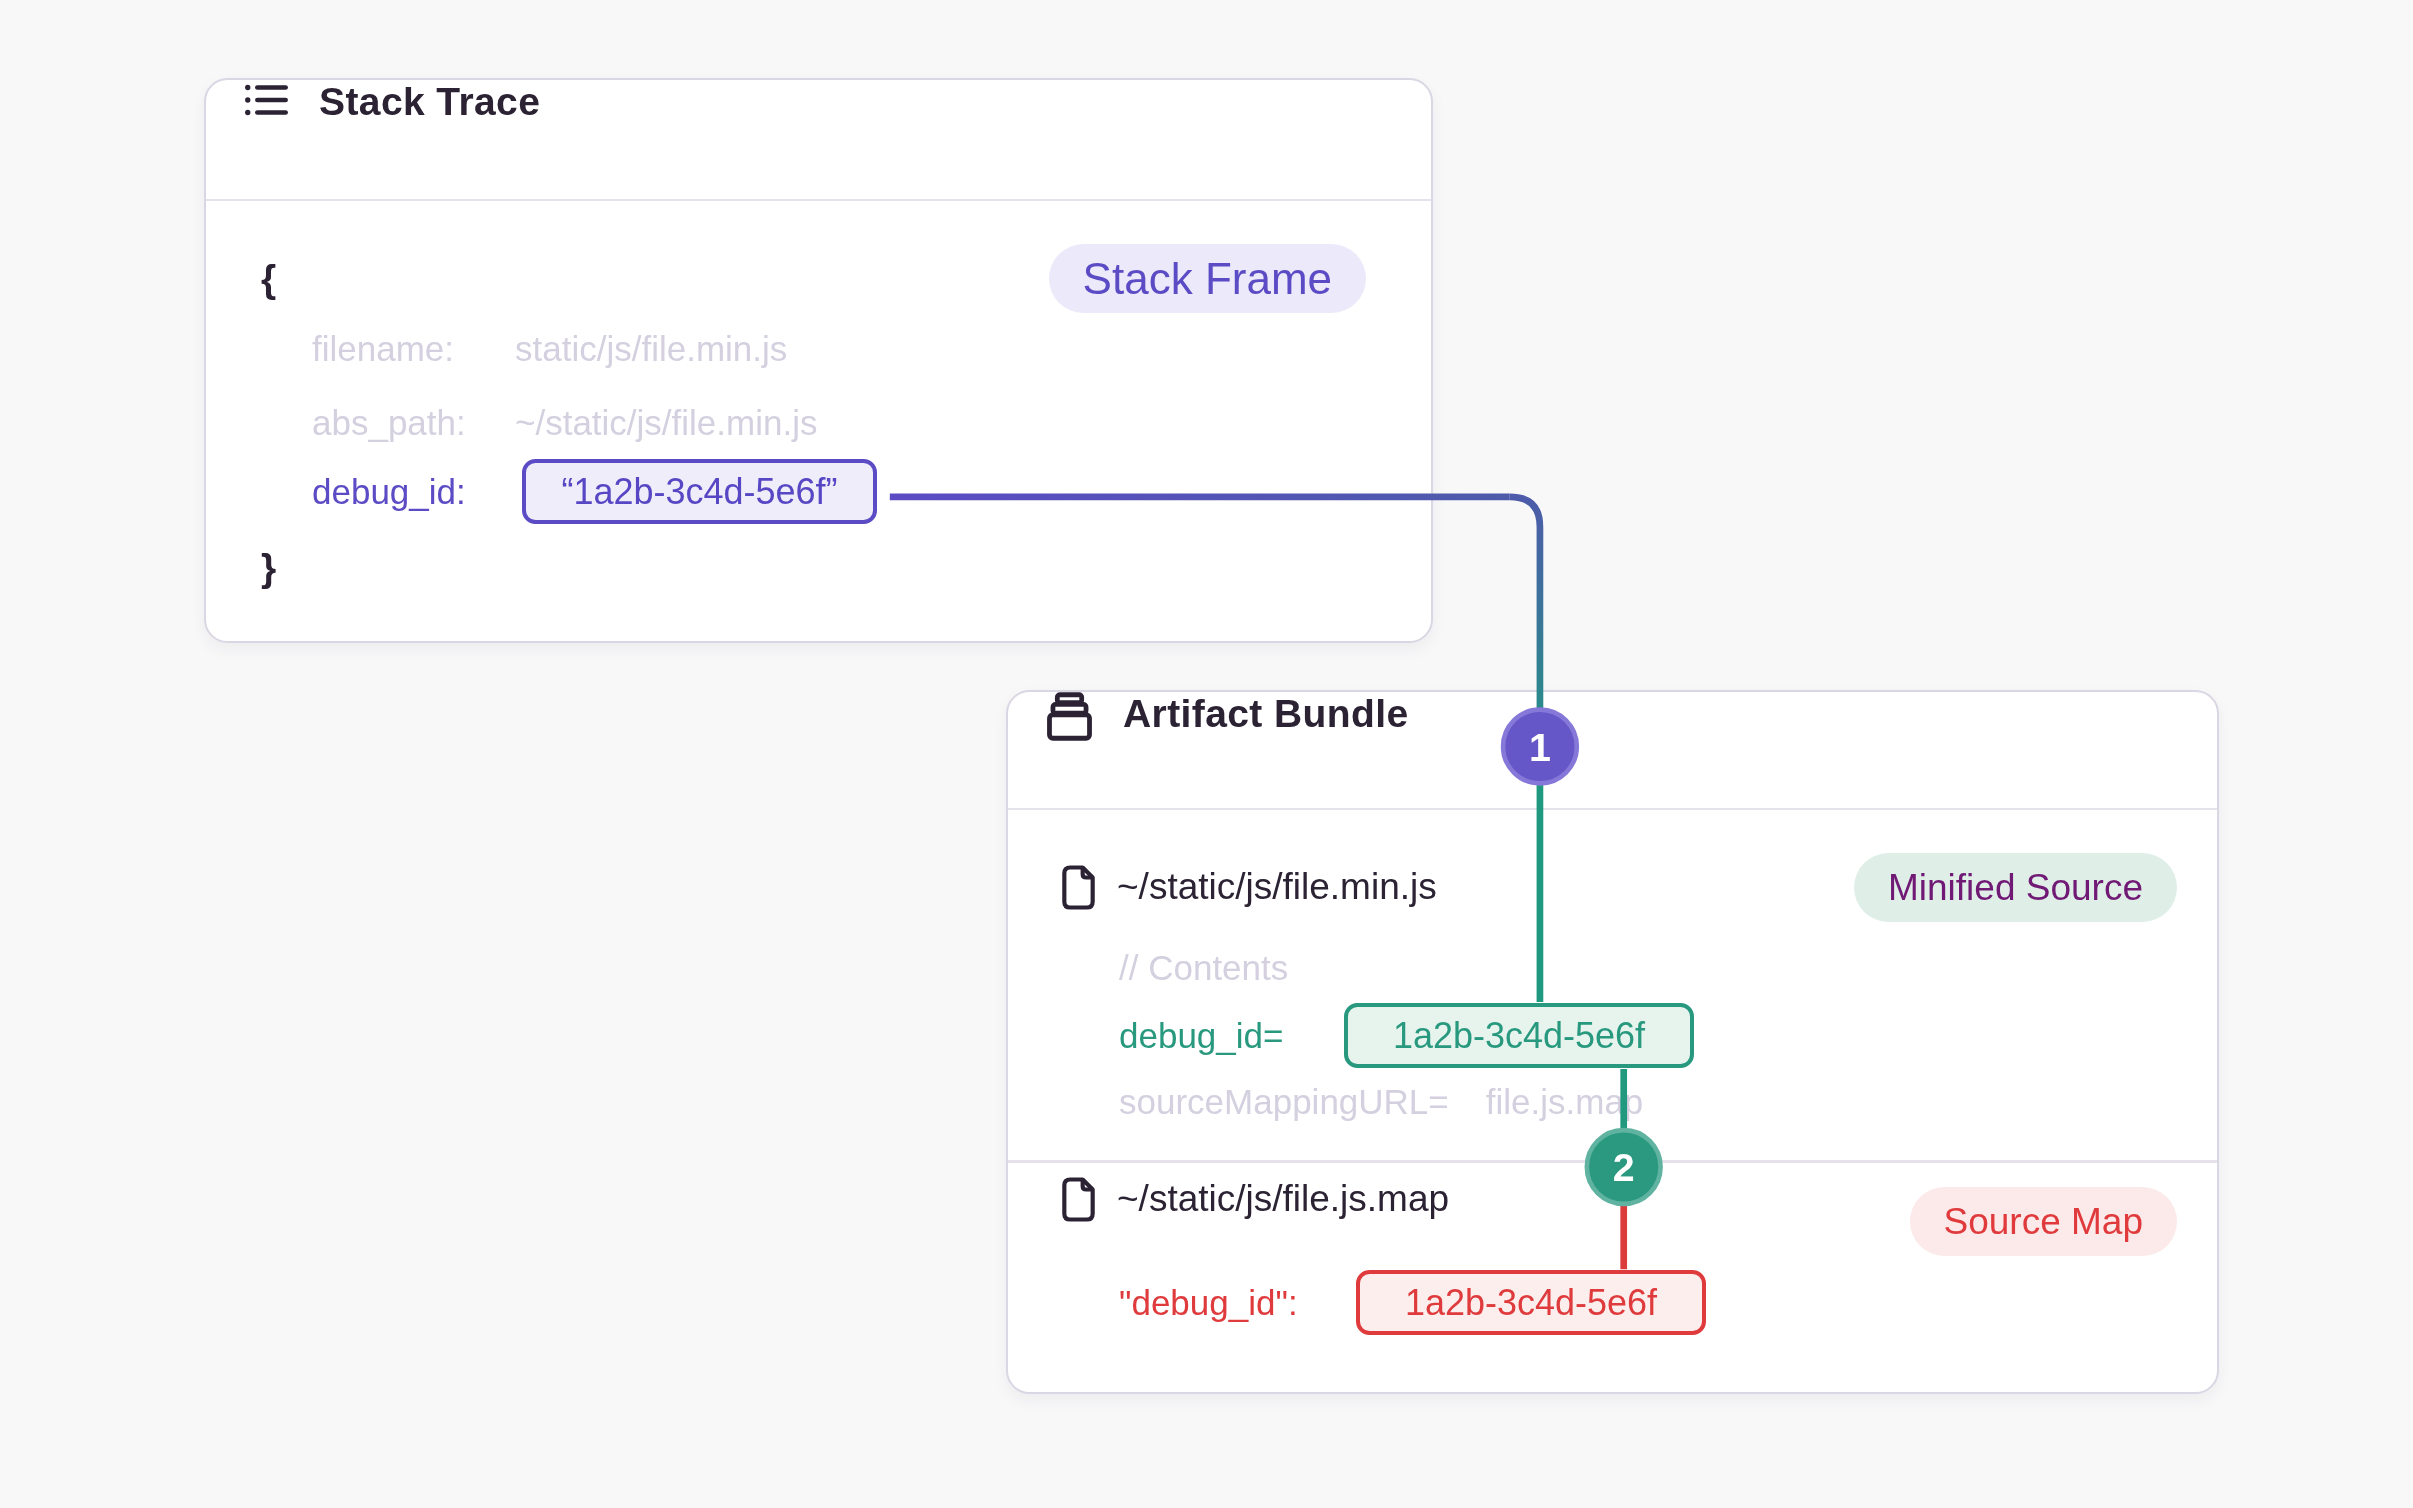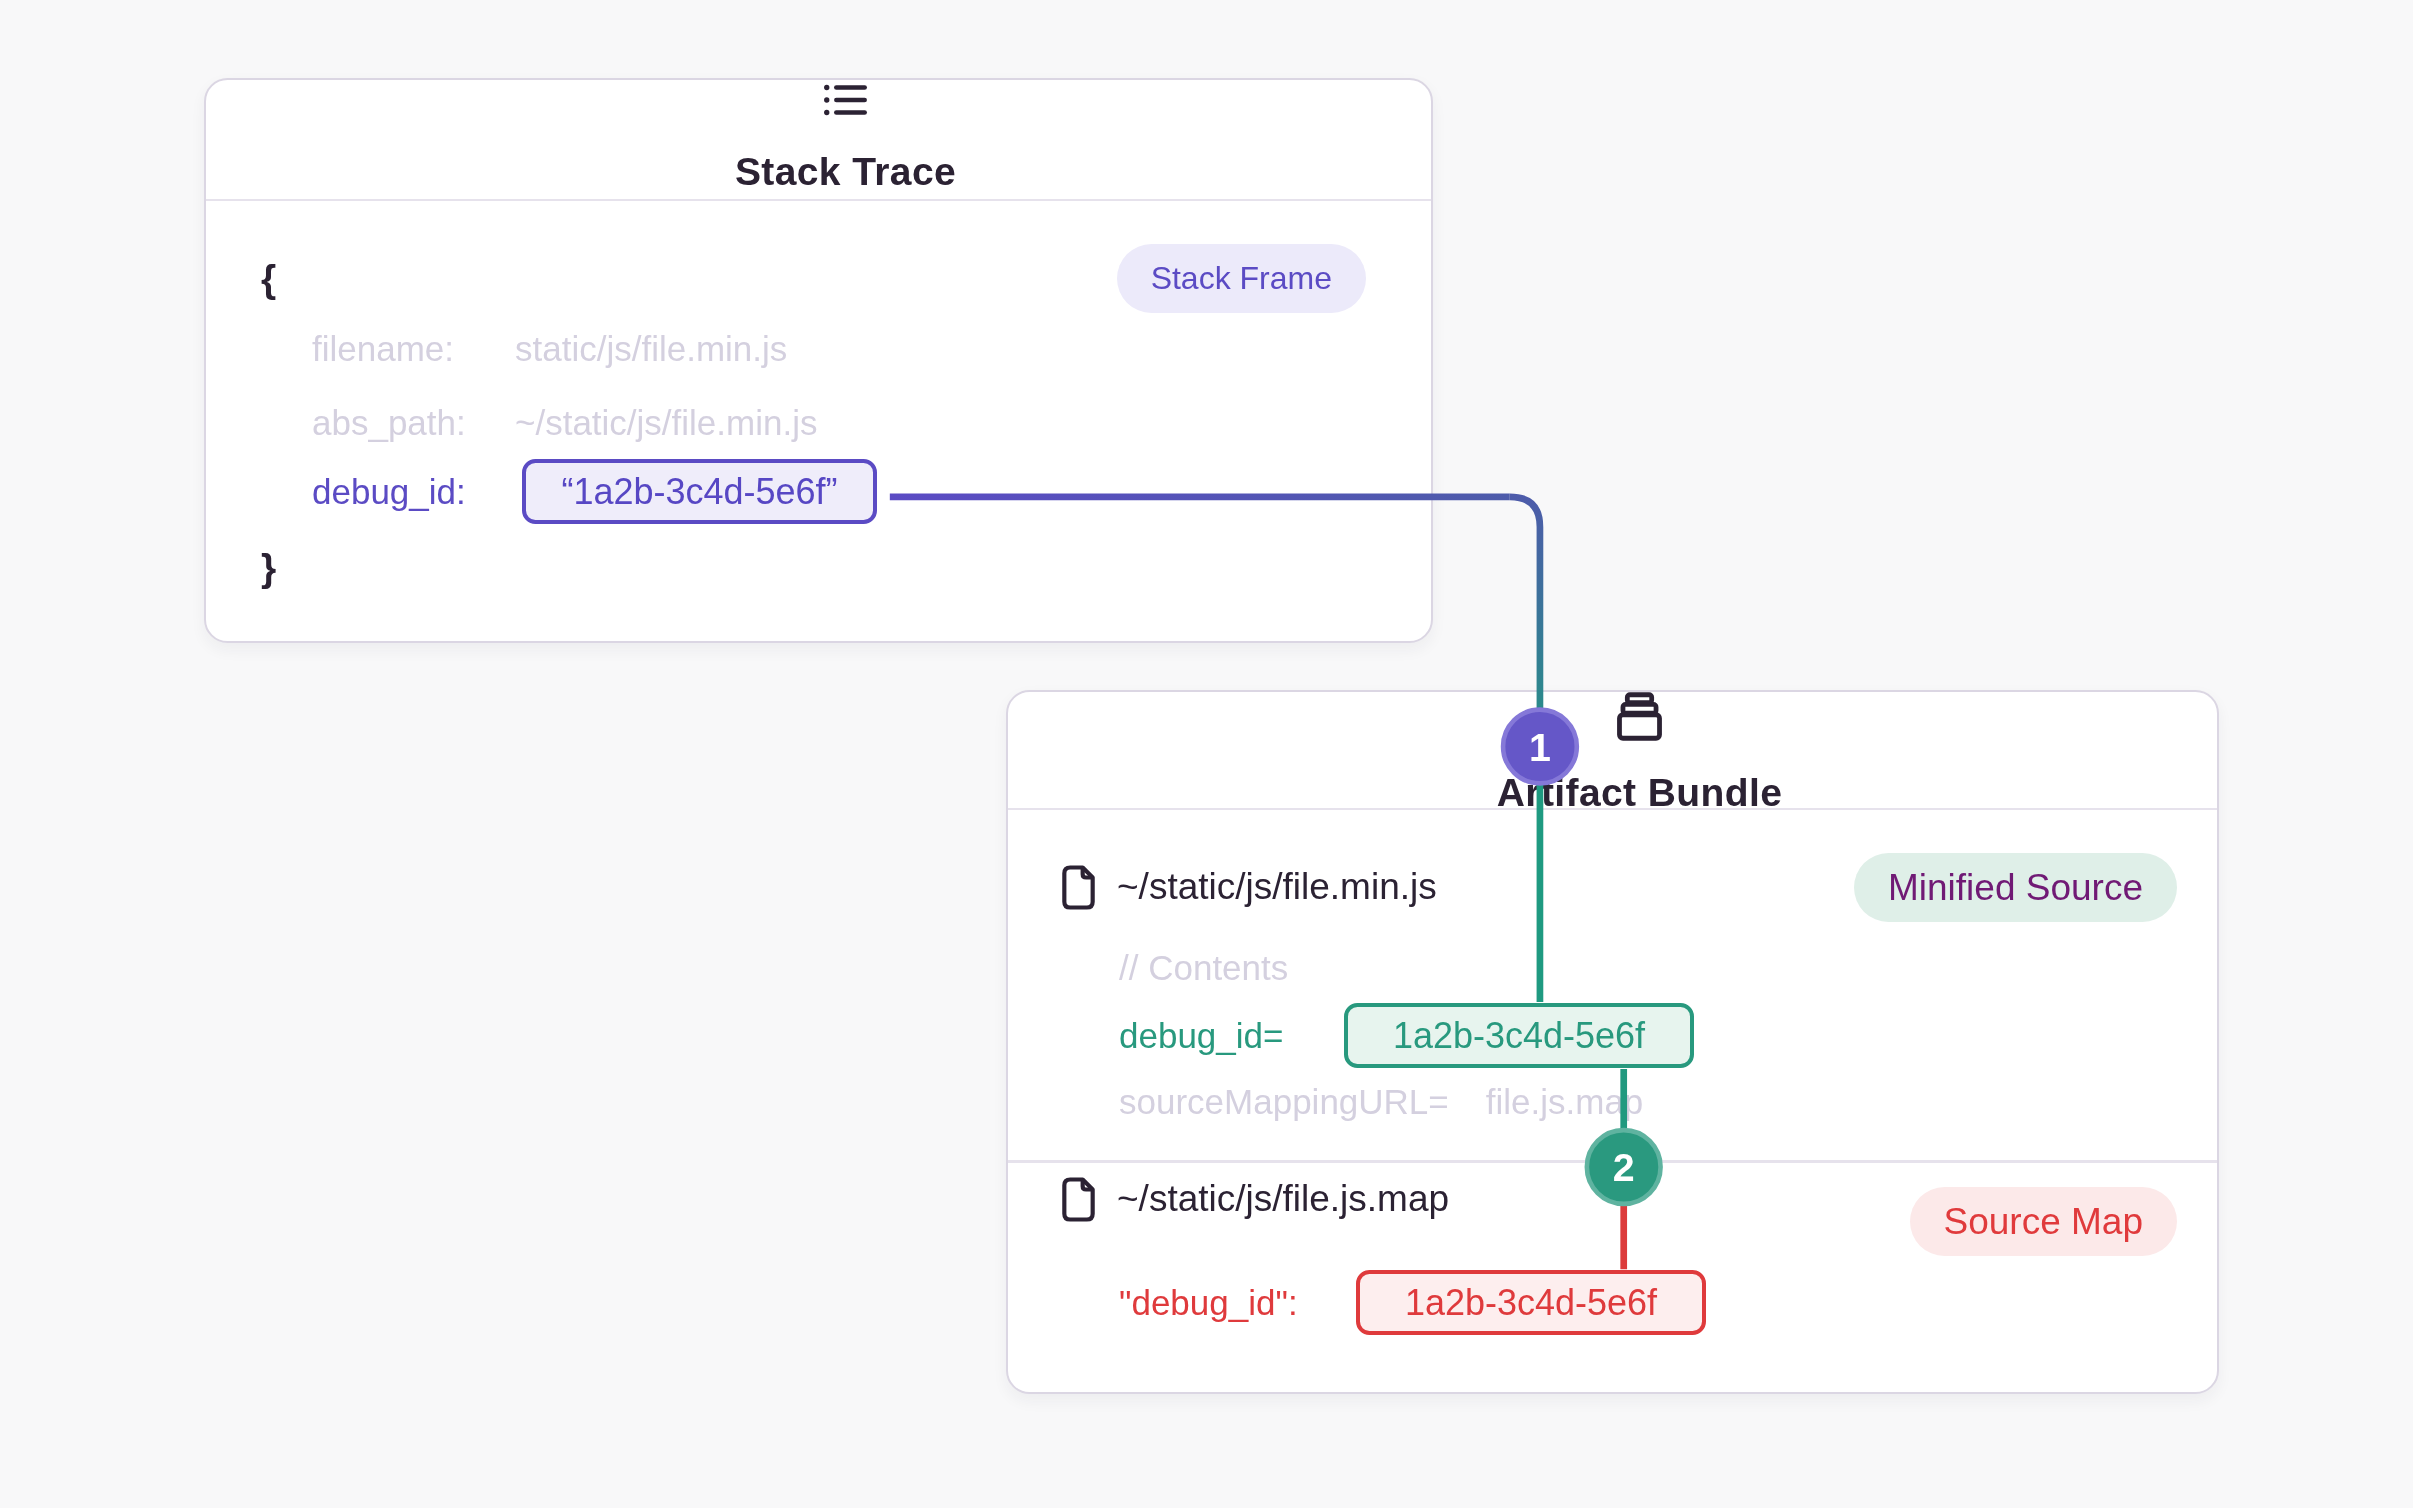"Stack Trace" .card-header { align-items: center -> none; flex-direction: column -> none; padding-left: 54px -> 38px }
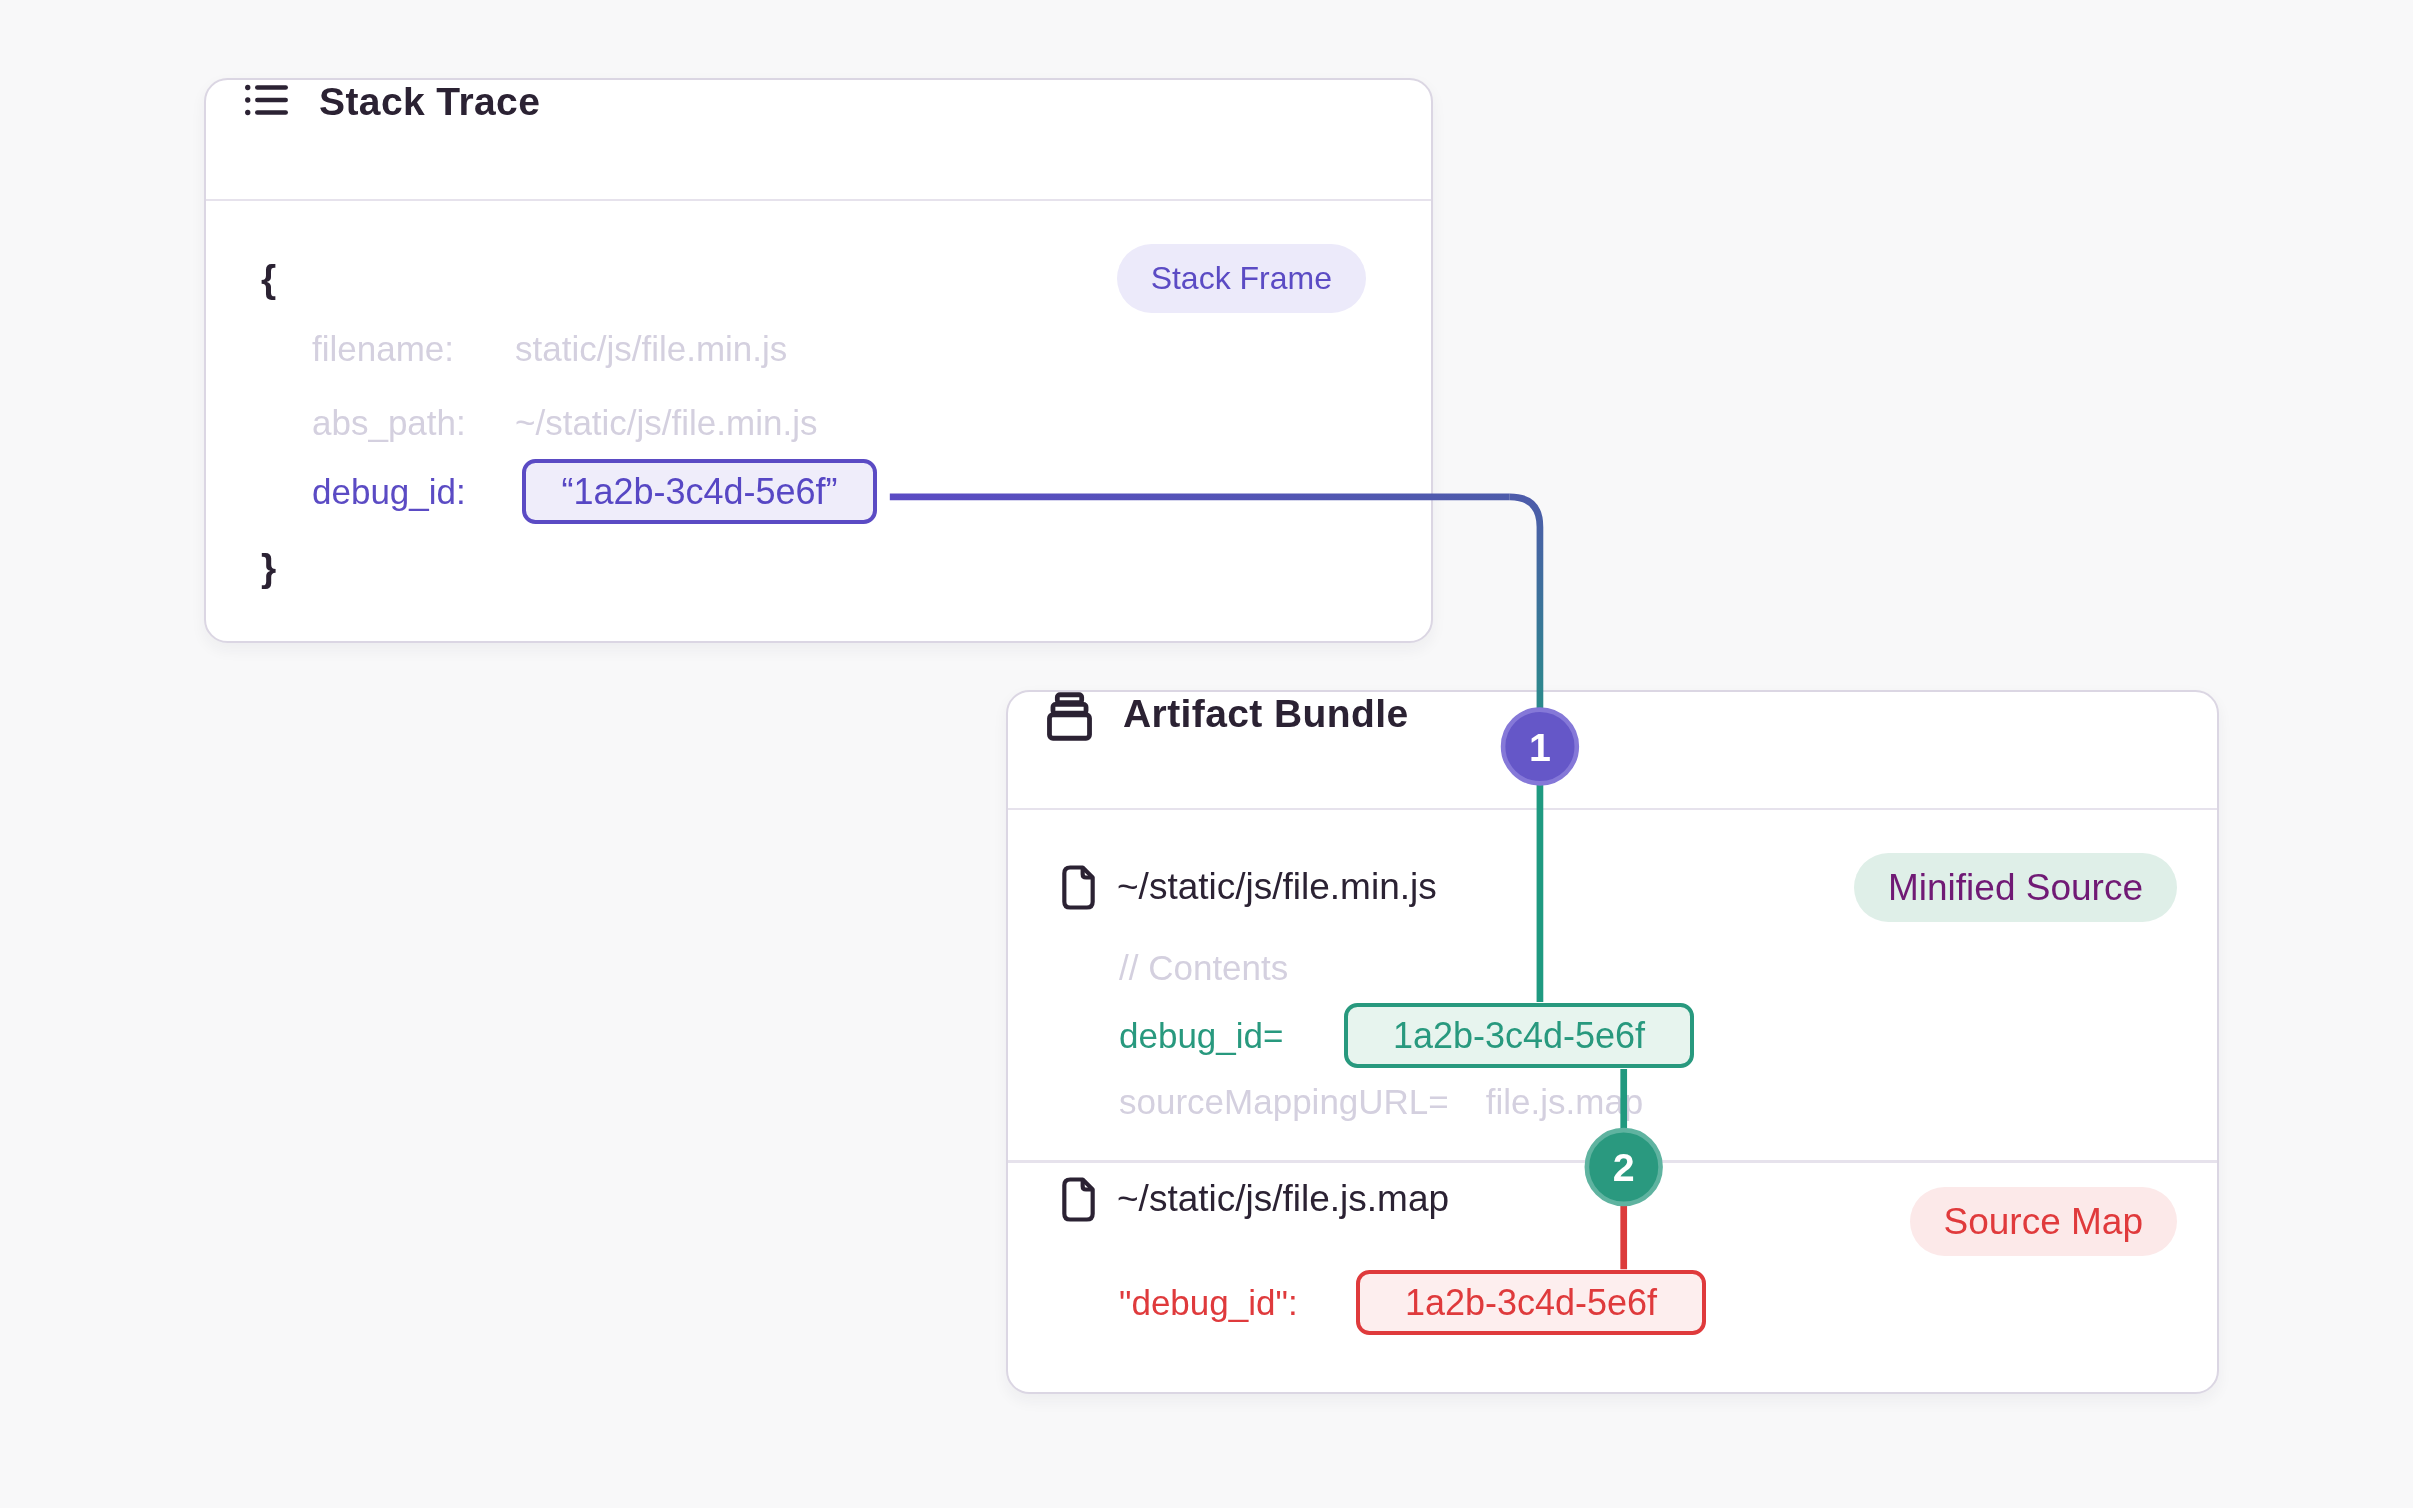"Stack Frame" .pill { font-size: 32px -> 44px }
